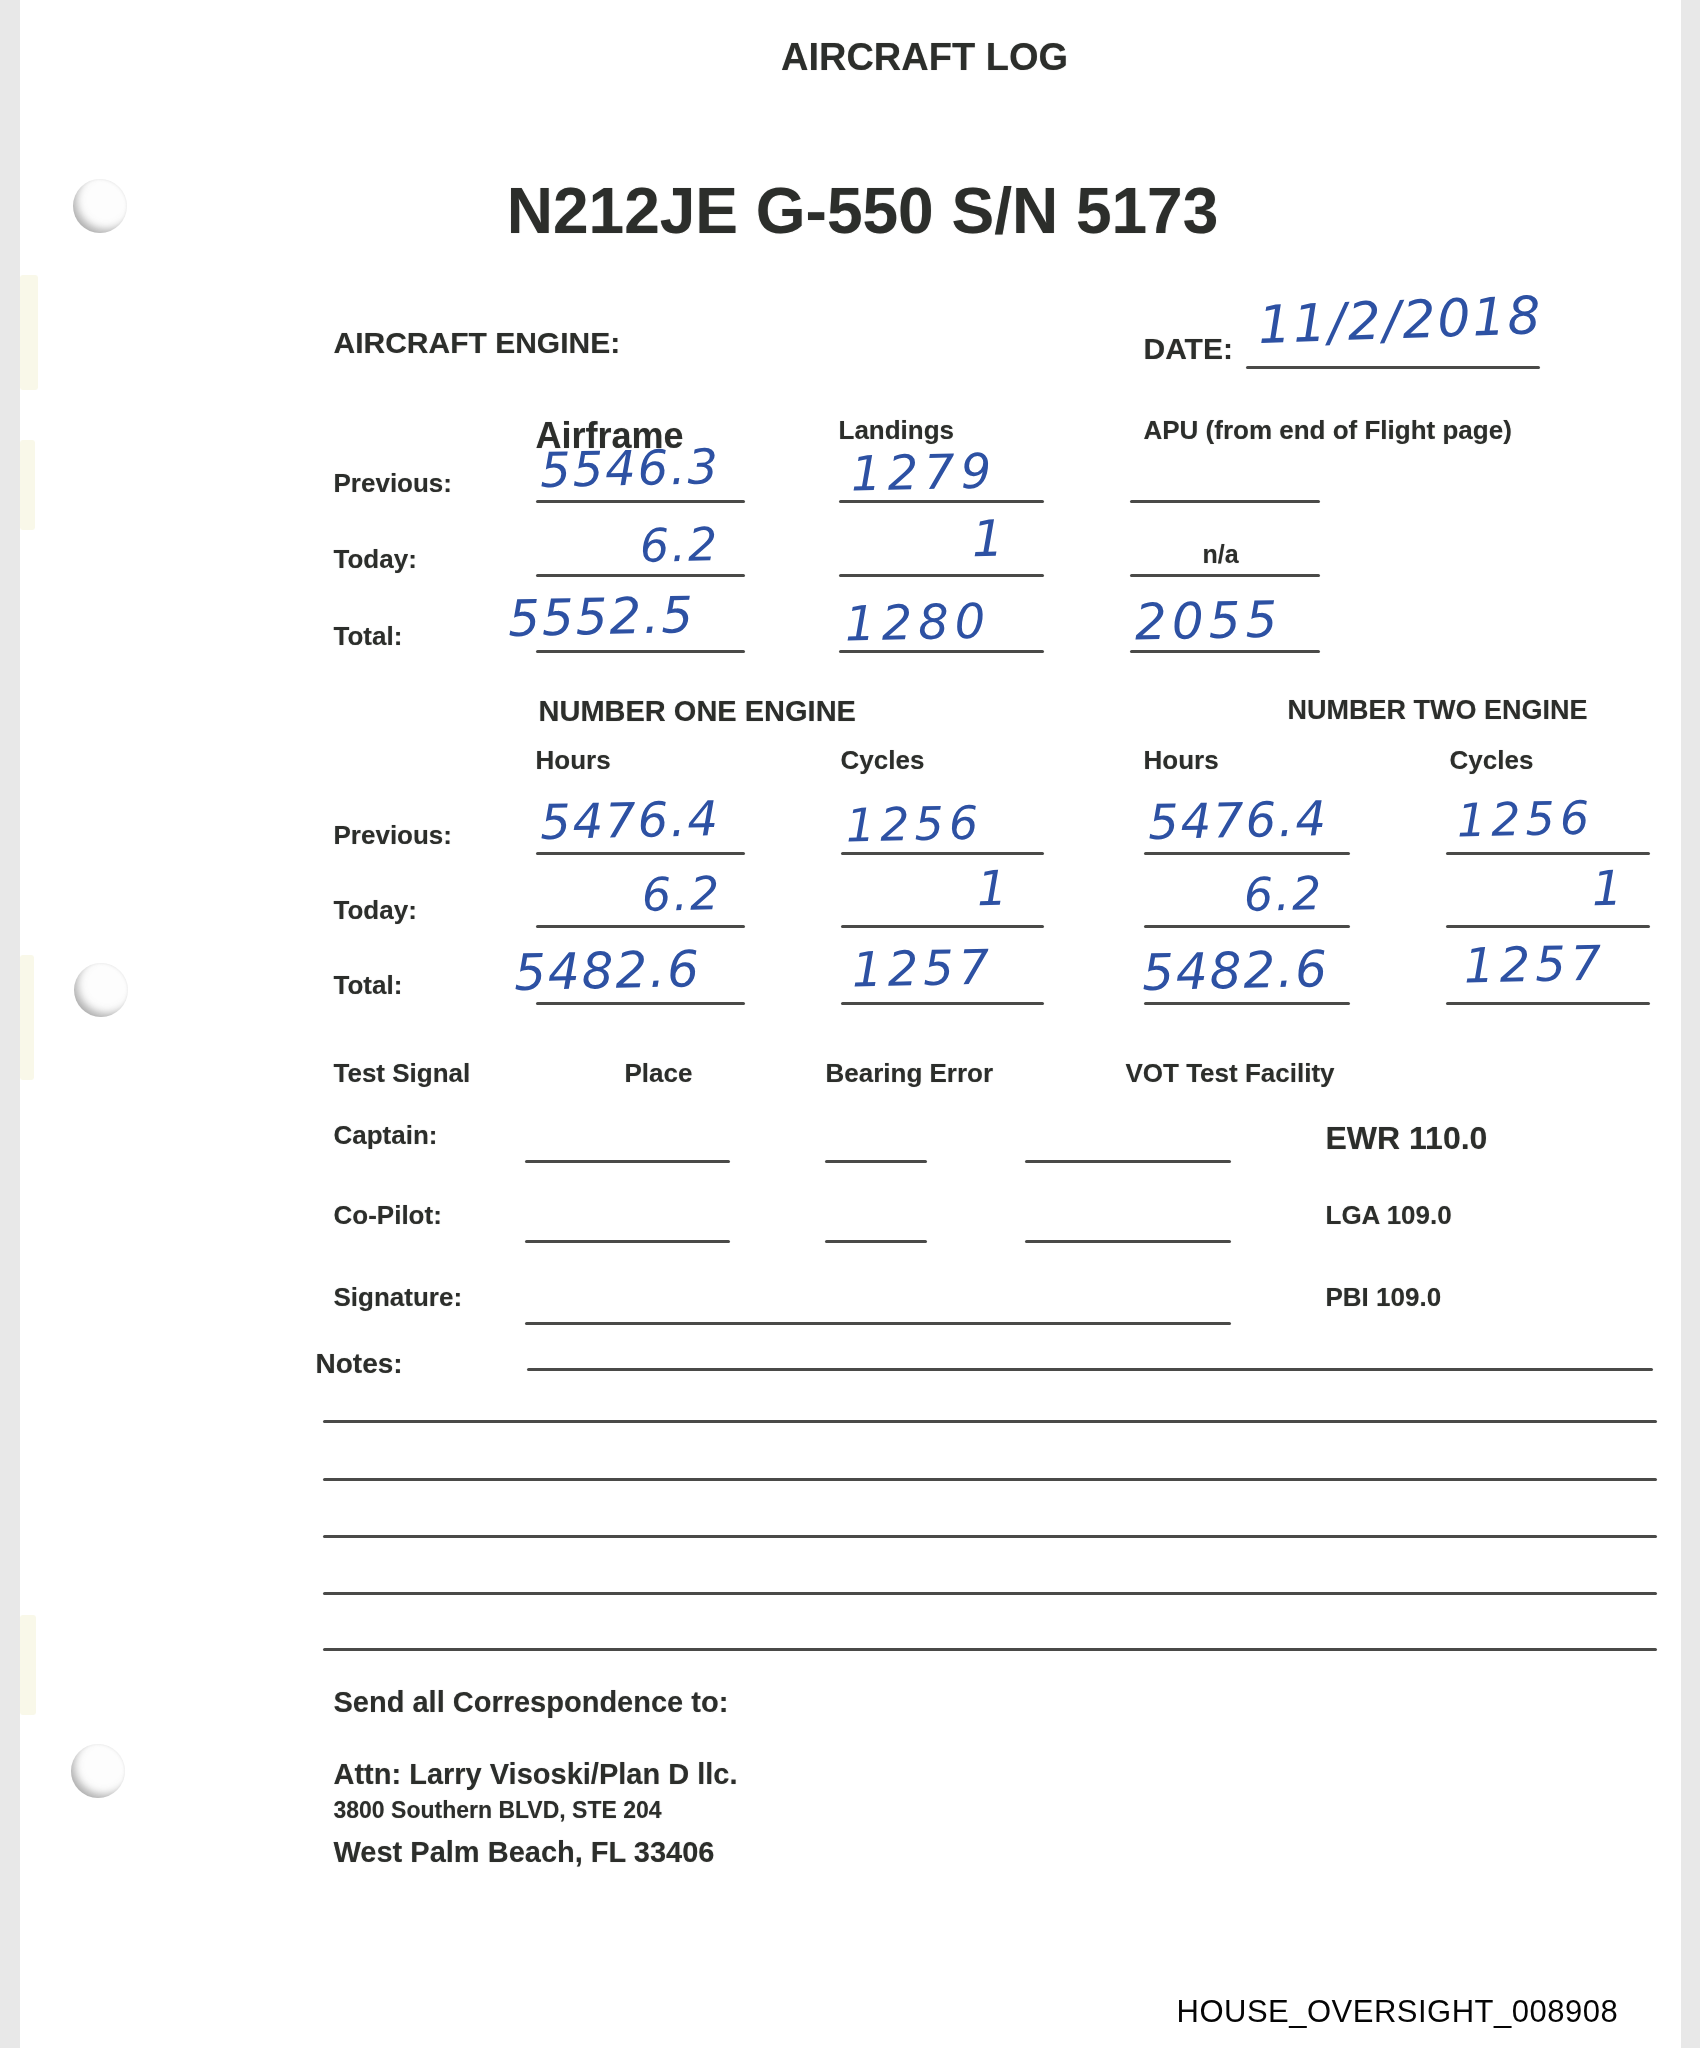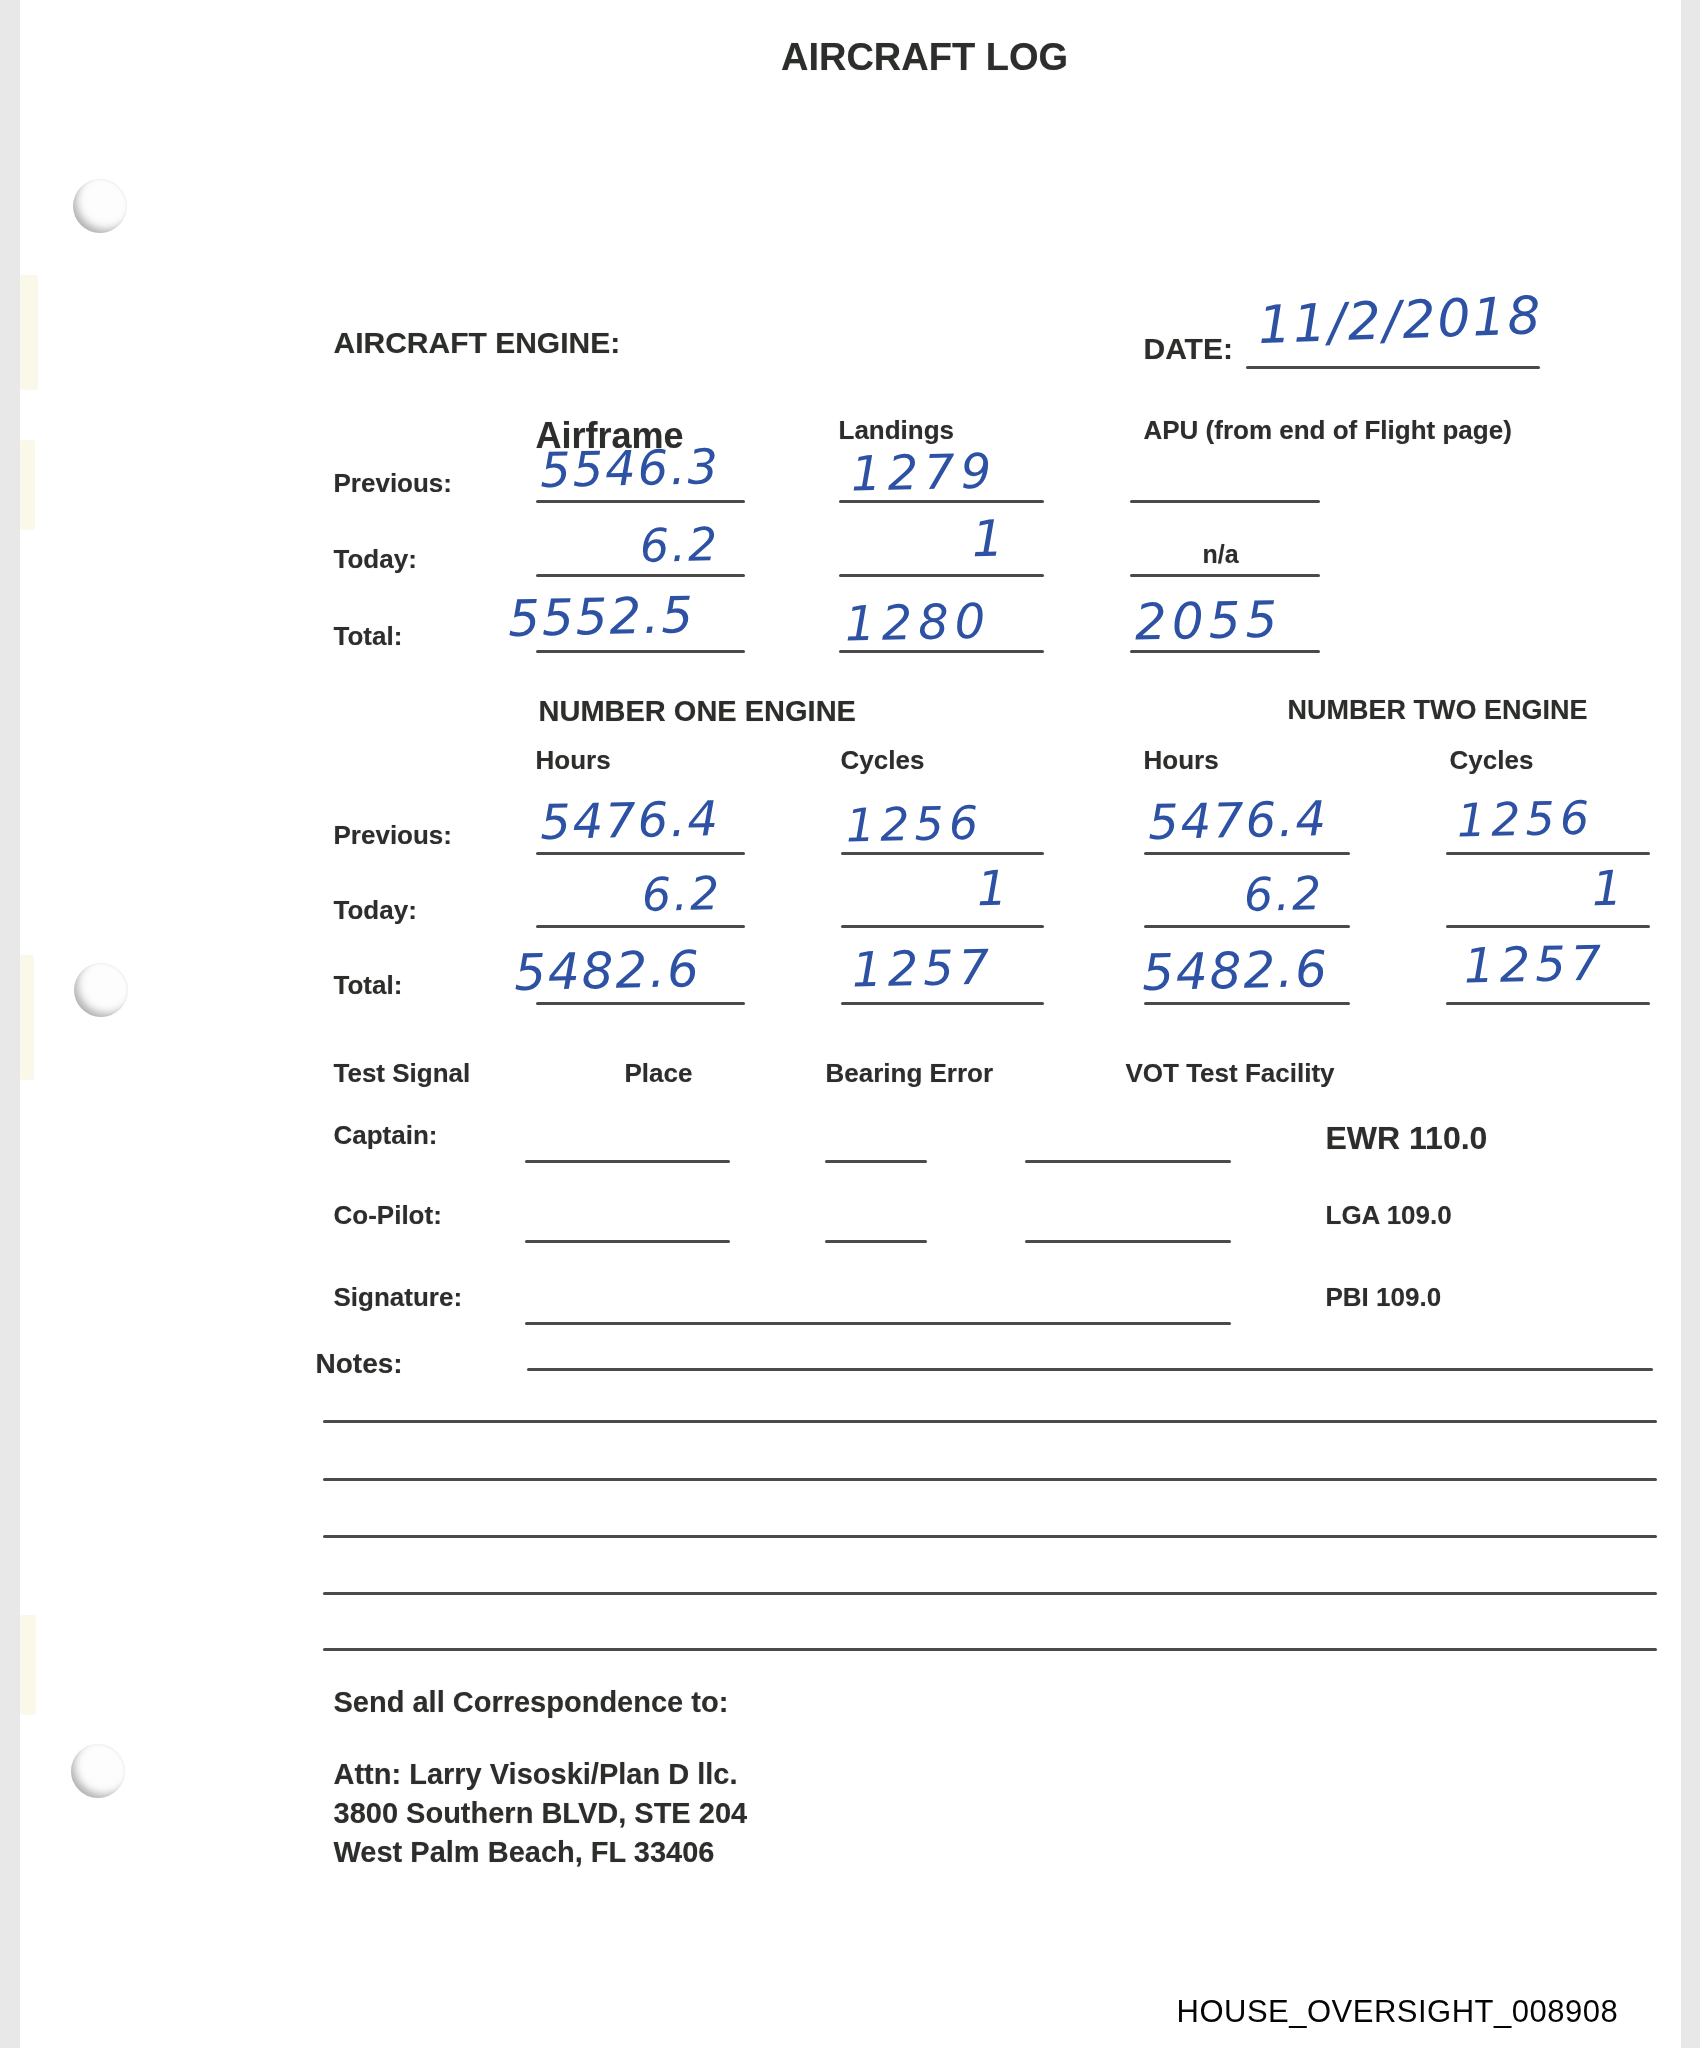"N212JE G-550 S/N 5173" div.abs { html: none -> <div>N212JE G-550 S/N 5173</div> }
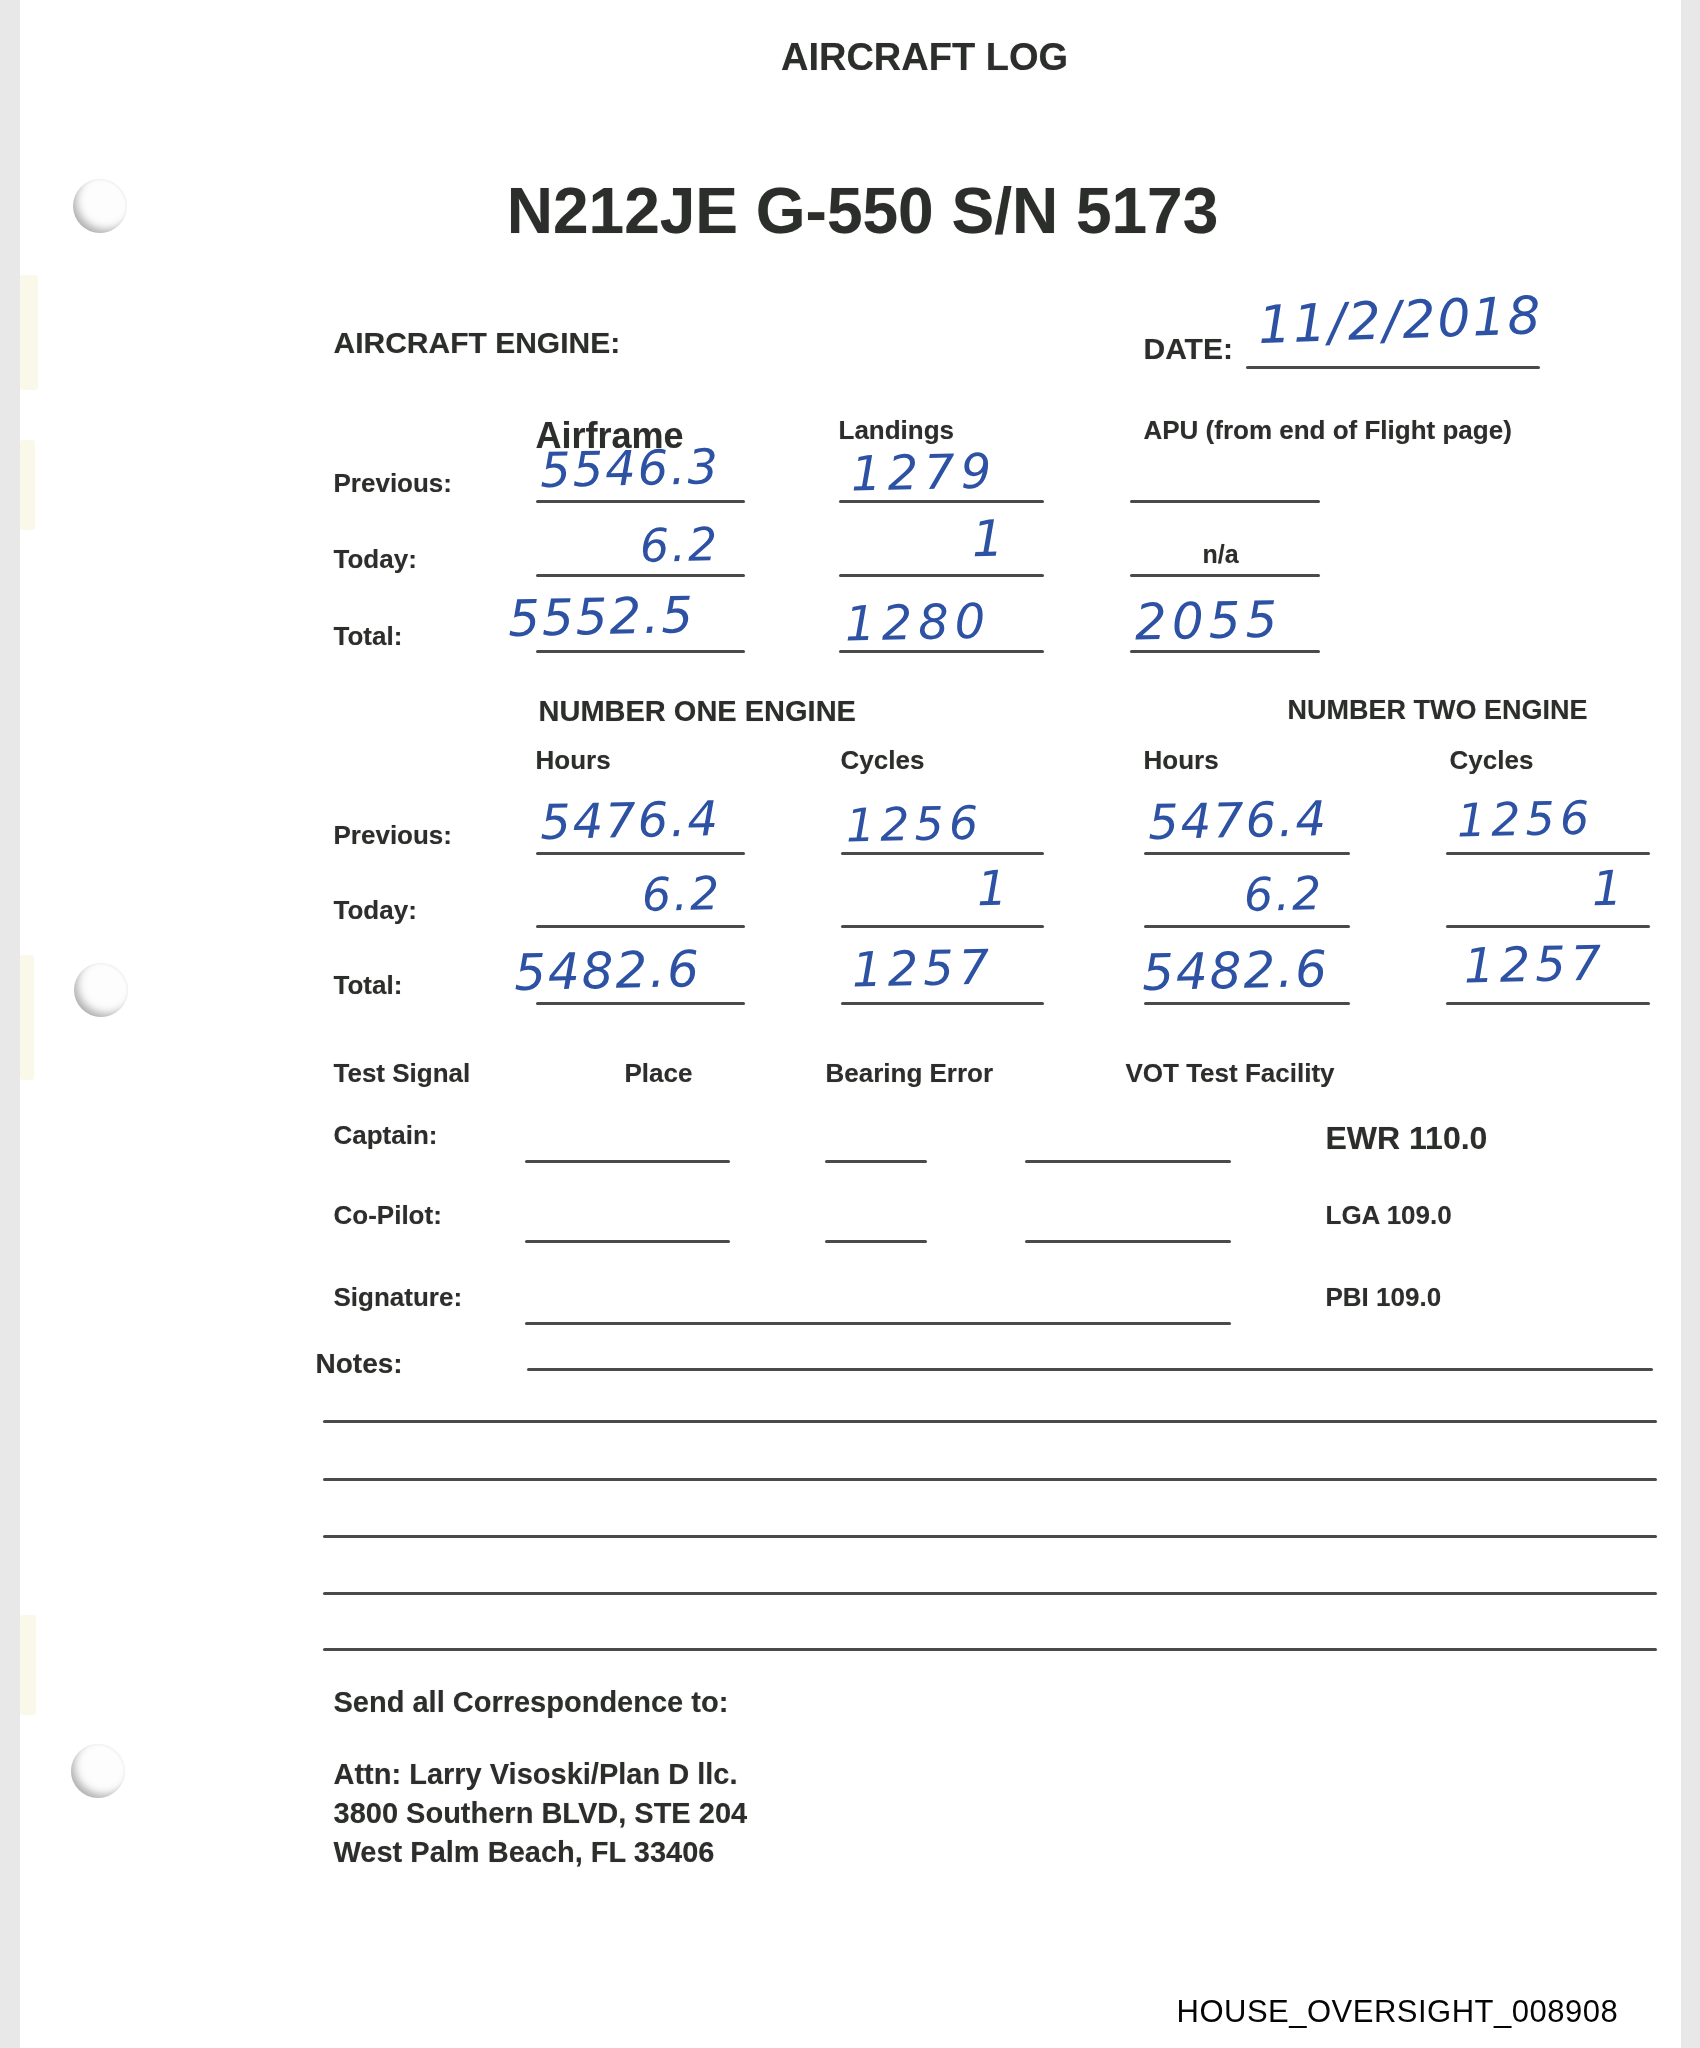"3800 Southern BLVD, STE 204" div.abs { font-size: 29px -> 23px }
